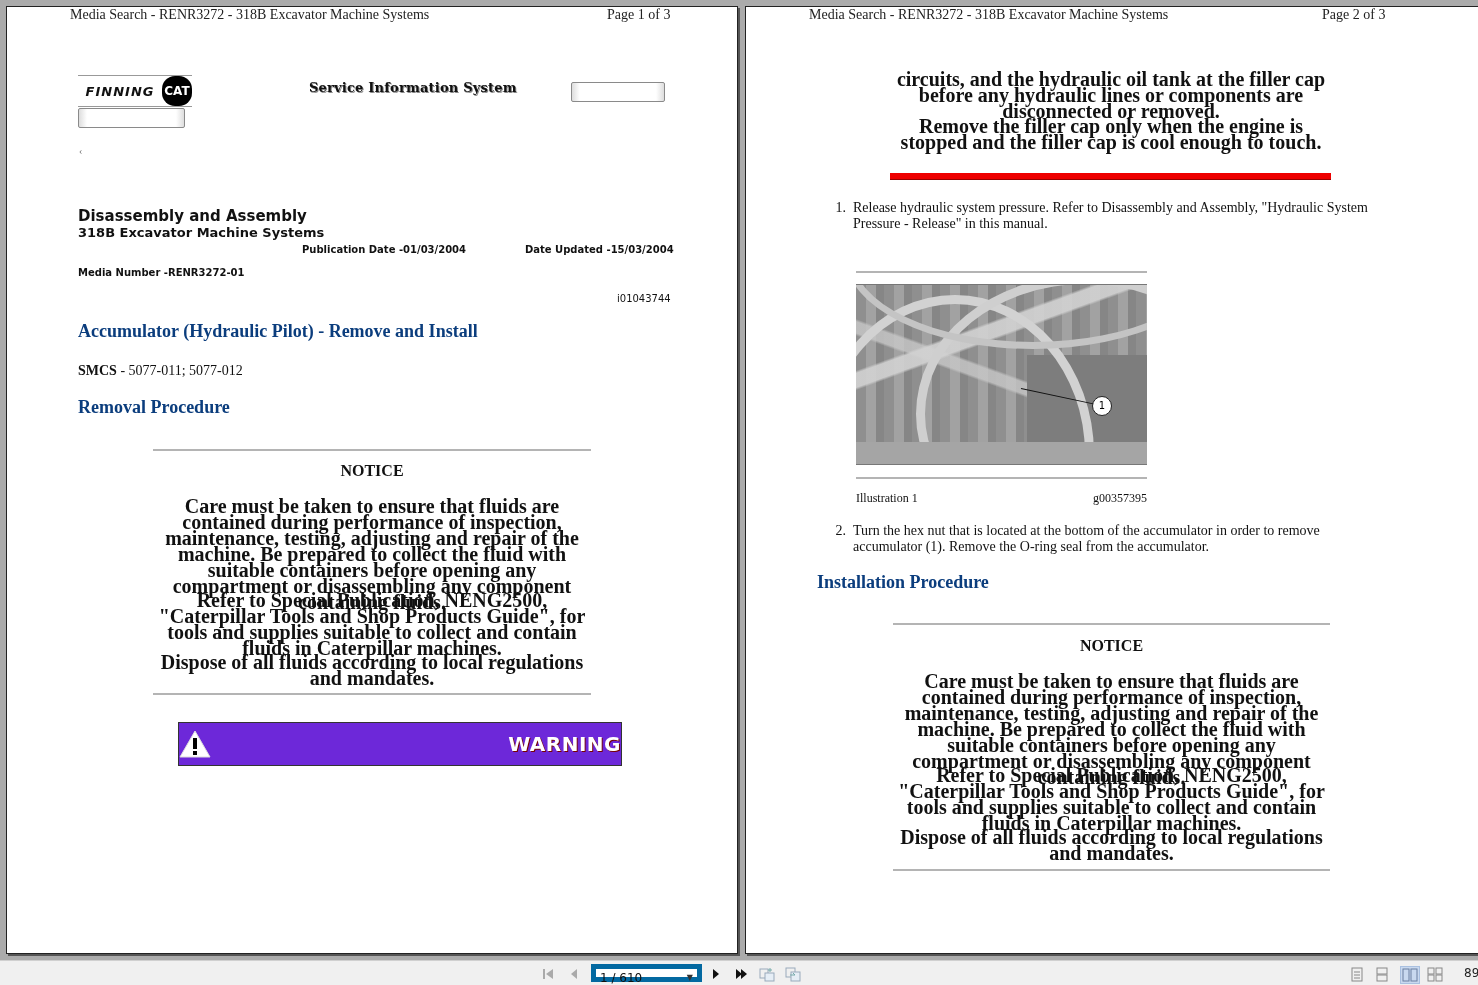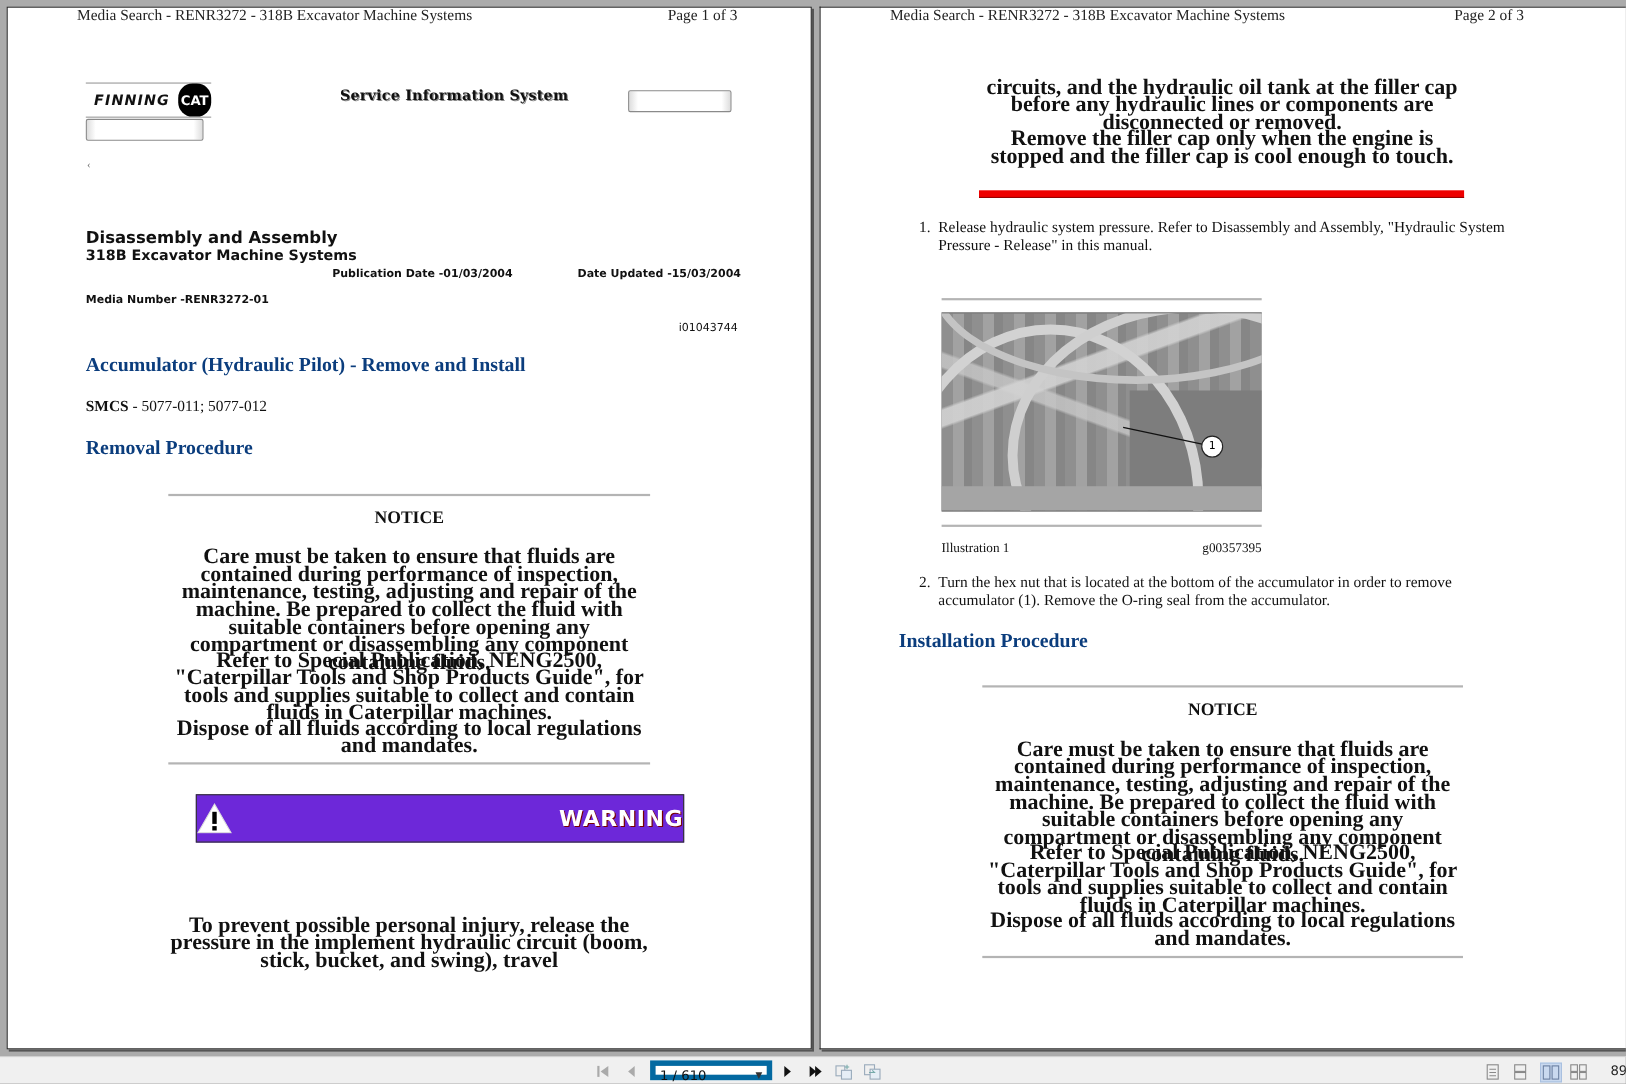"To prevent possible personal injury," div.abs { html: <div>To prevent possible personal injury, release the pressure in the implement hydraulic circuit (boom, stick, bucket, and swing), travel</div> -> none }
